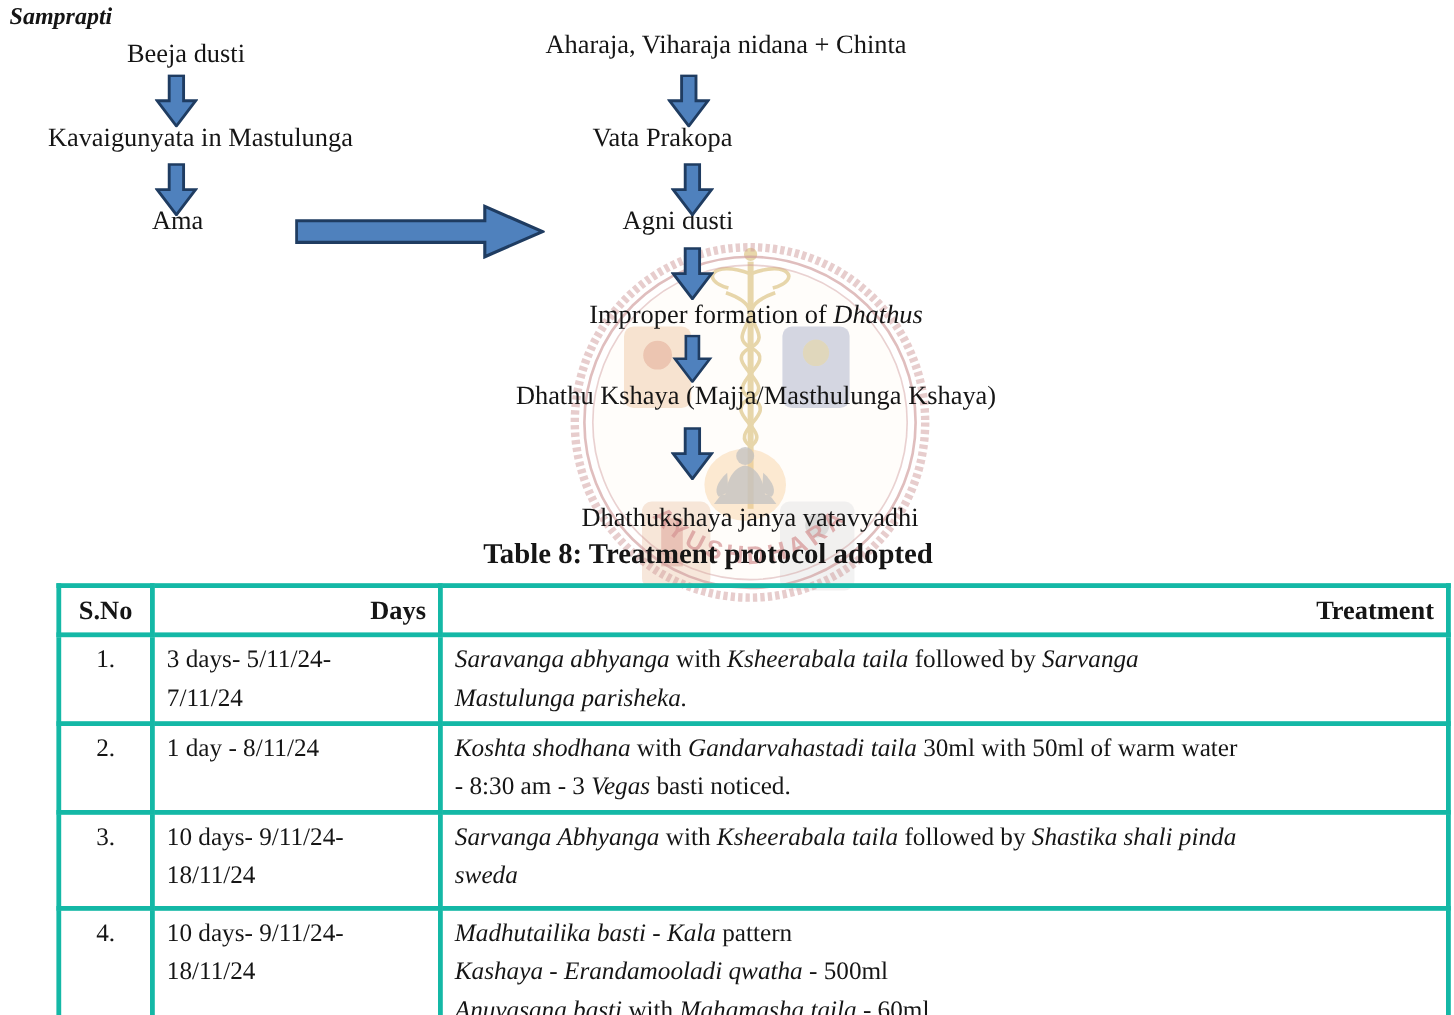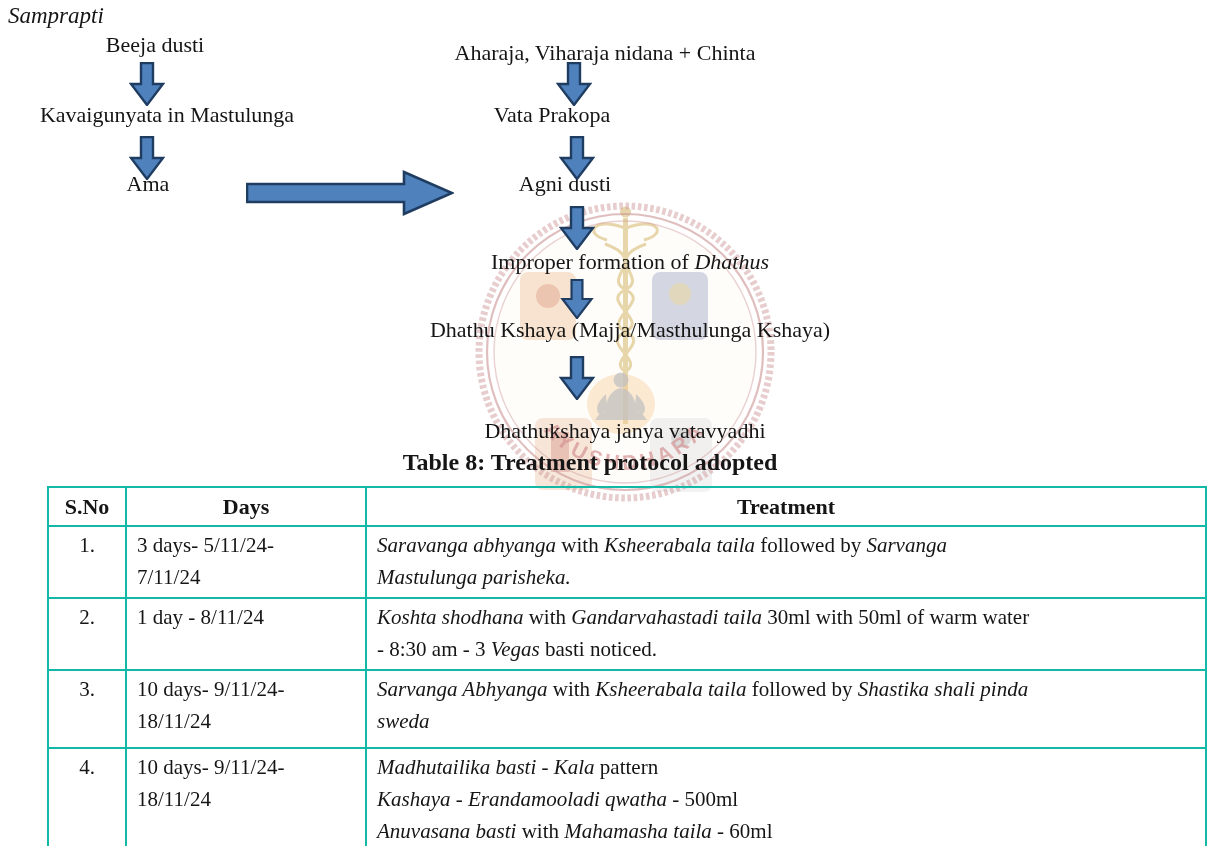"Samprapti" .heading { font-size: 23px -> 20px; font-weight: normal -> bold }
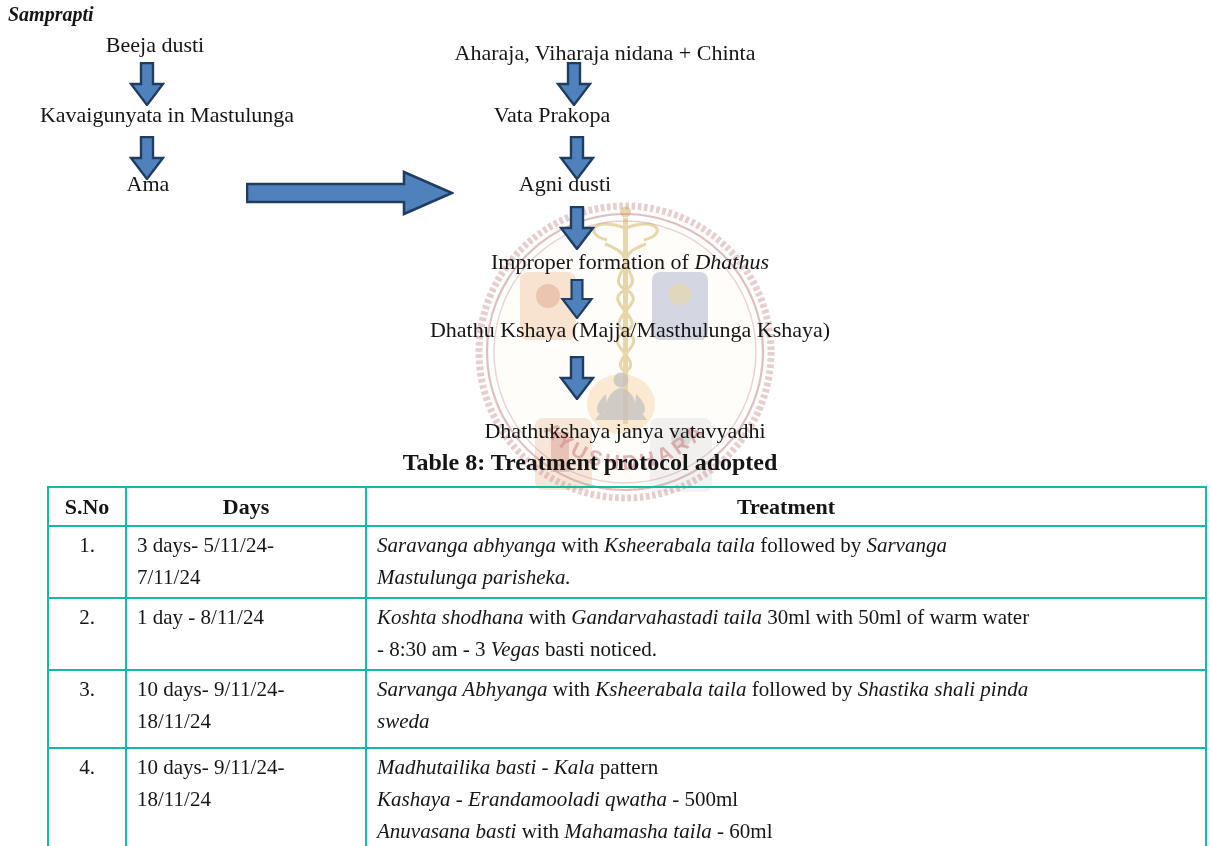"Aharaja, Viharaja nidana + Chinta" div.node { margin-top: 16px -> none }
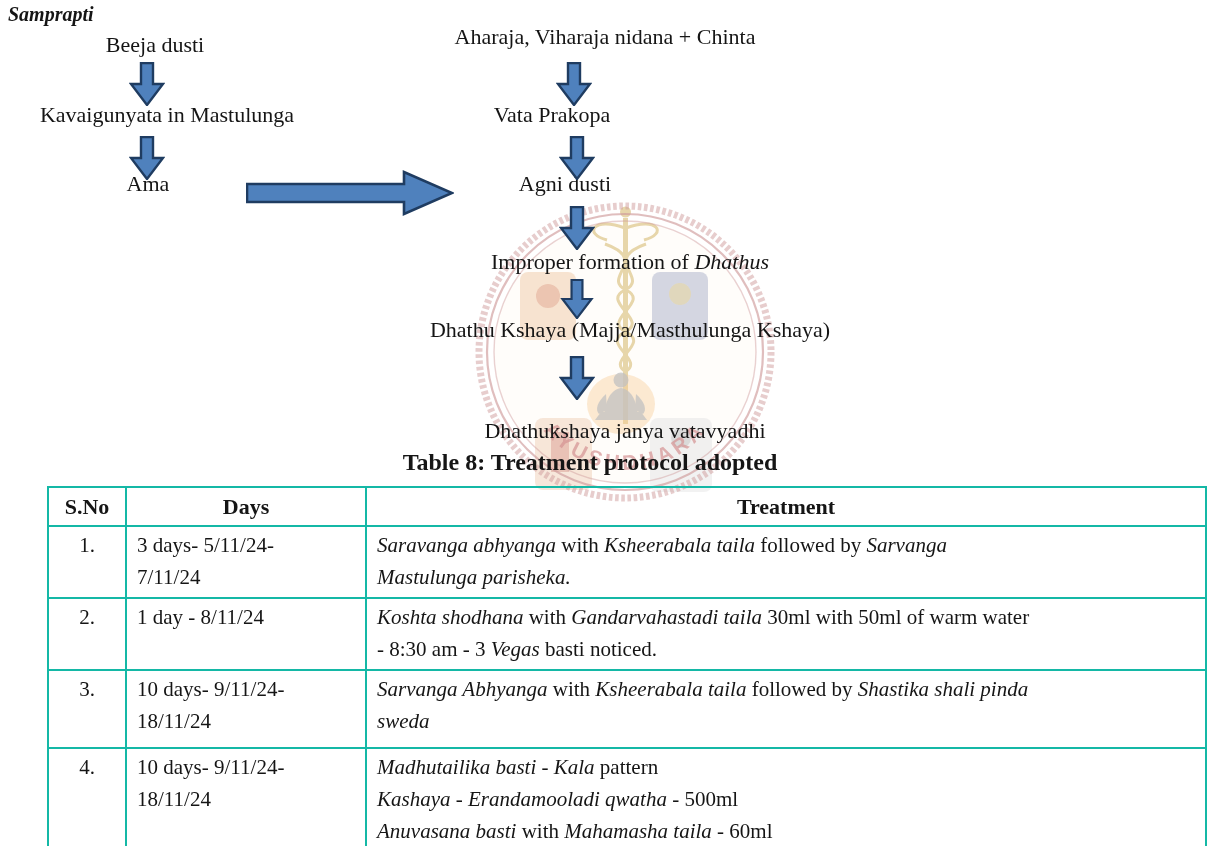"S.No" .protocol th,.protocol td { border: 2px solid #14b8a6 -> 4px solid #14b8a6 }
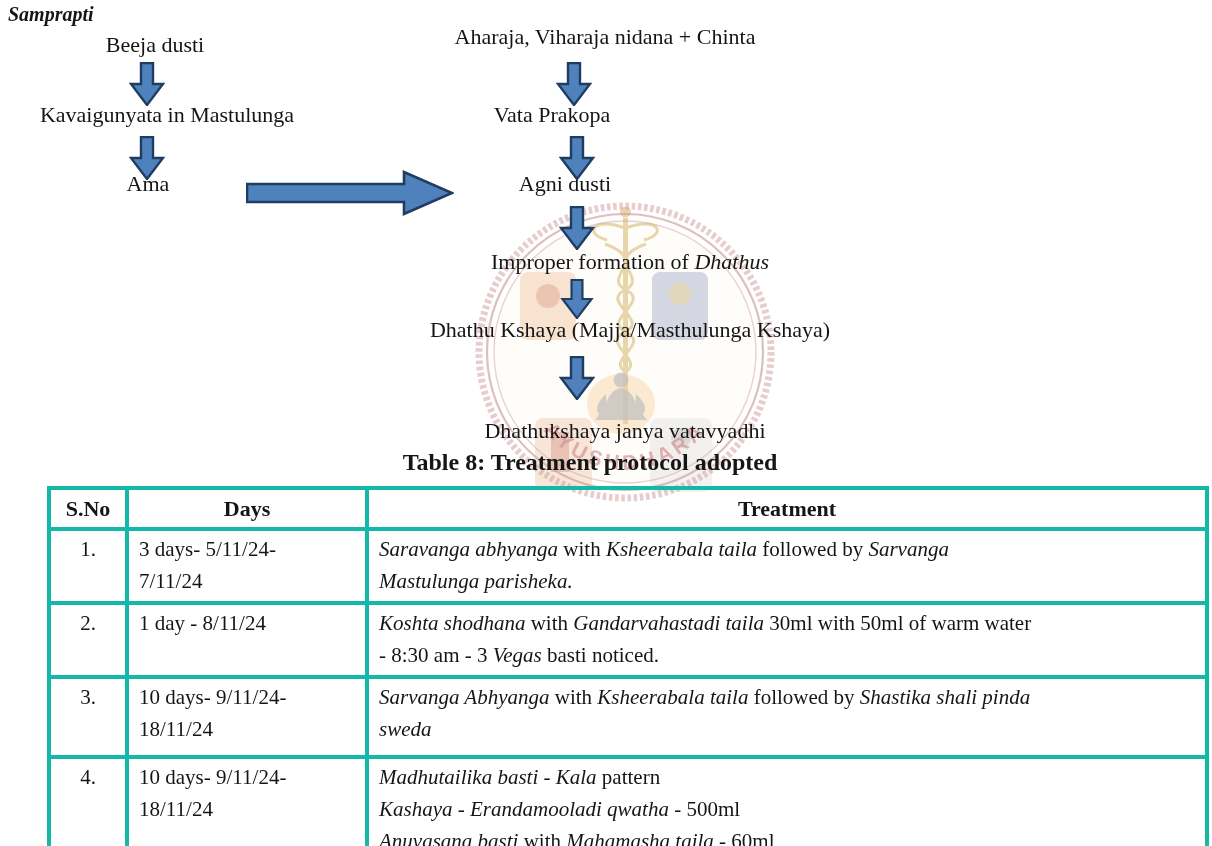"Days" .protocol th { text-align: center -> right }
